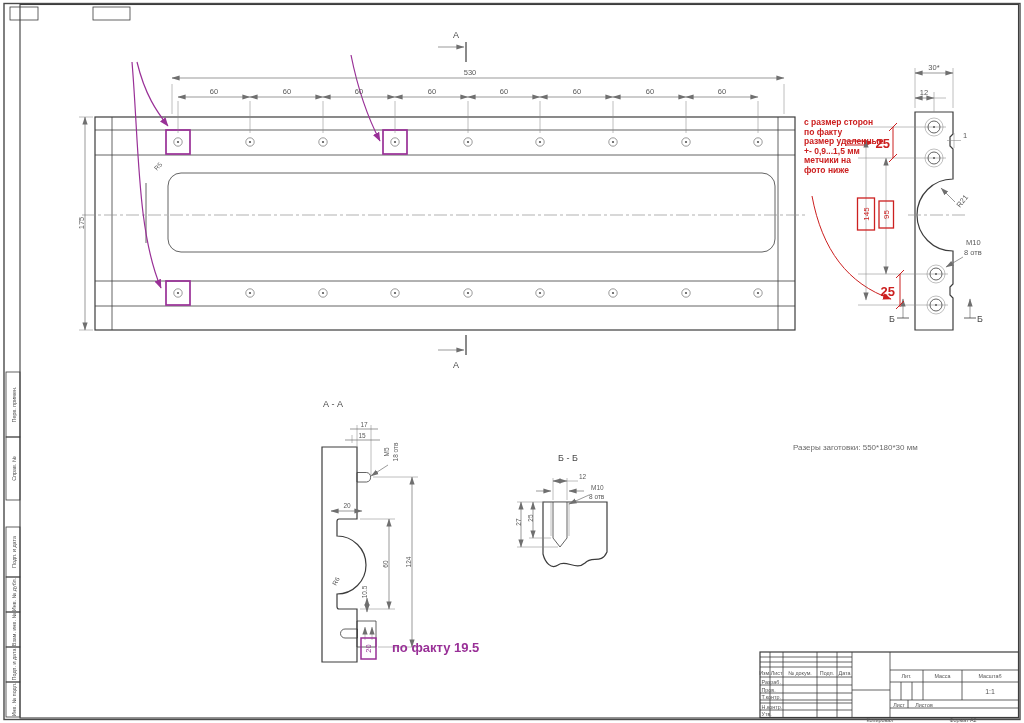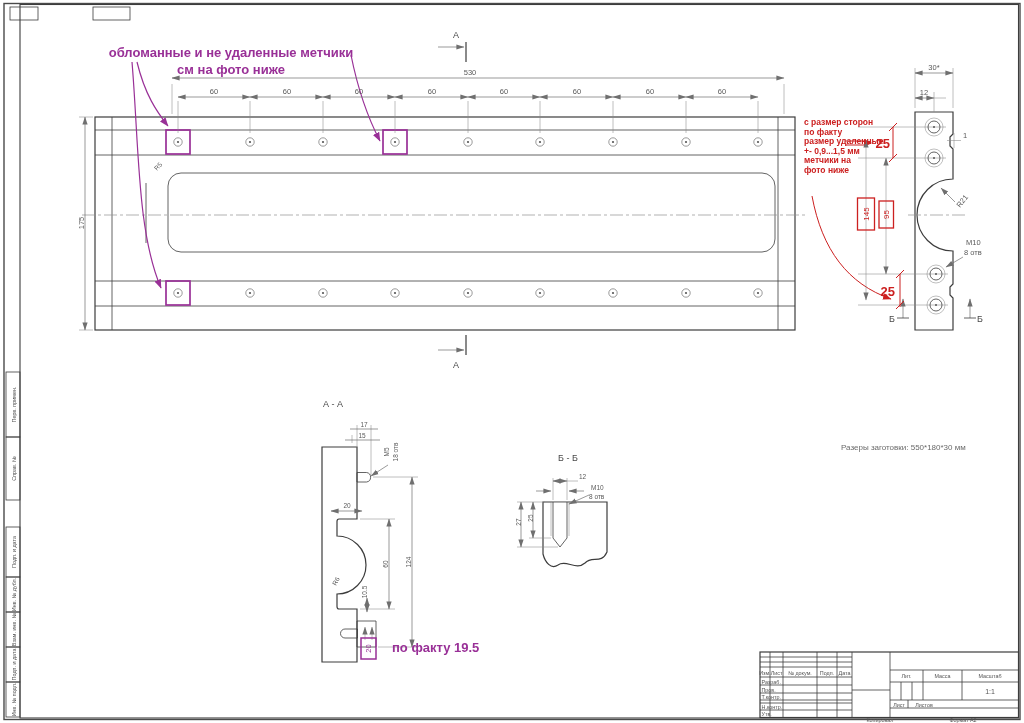"обломанные и не удаленные метчики" div.note { html: <div> <div>обломанные и не удаленные метчики</div> <div>см на фото ниже</div> </div> -> none }
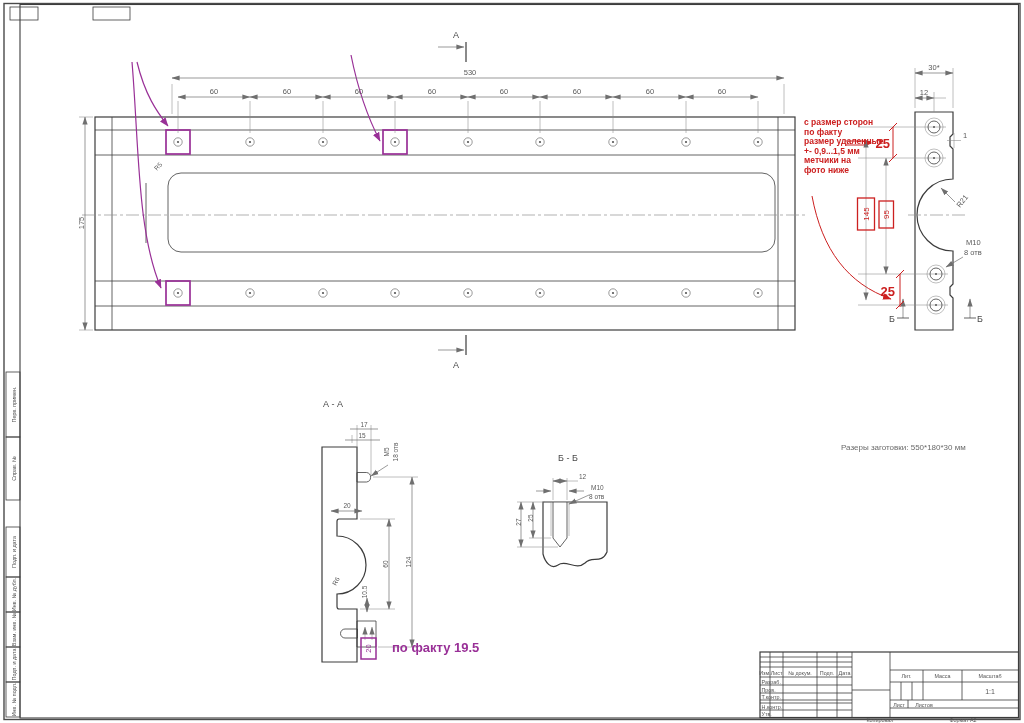"Разеры заготовки: 550*180*30 мм" .blank-note { margin-left: 48px -> none }
